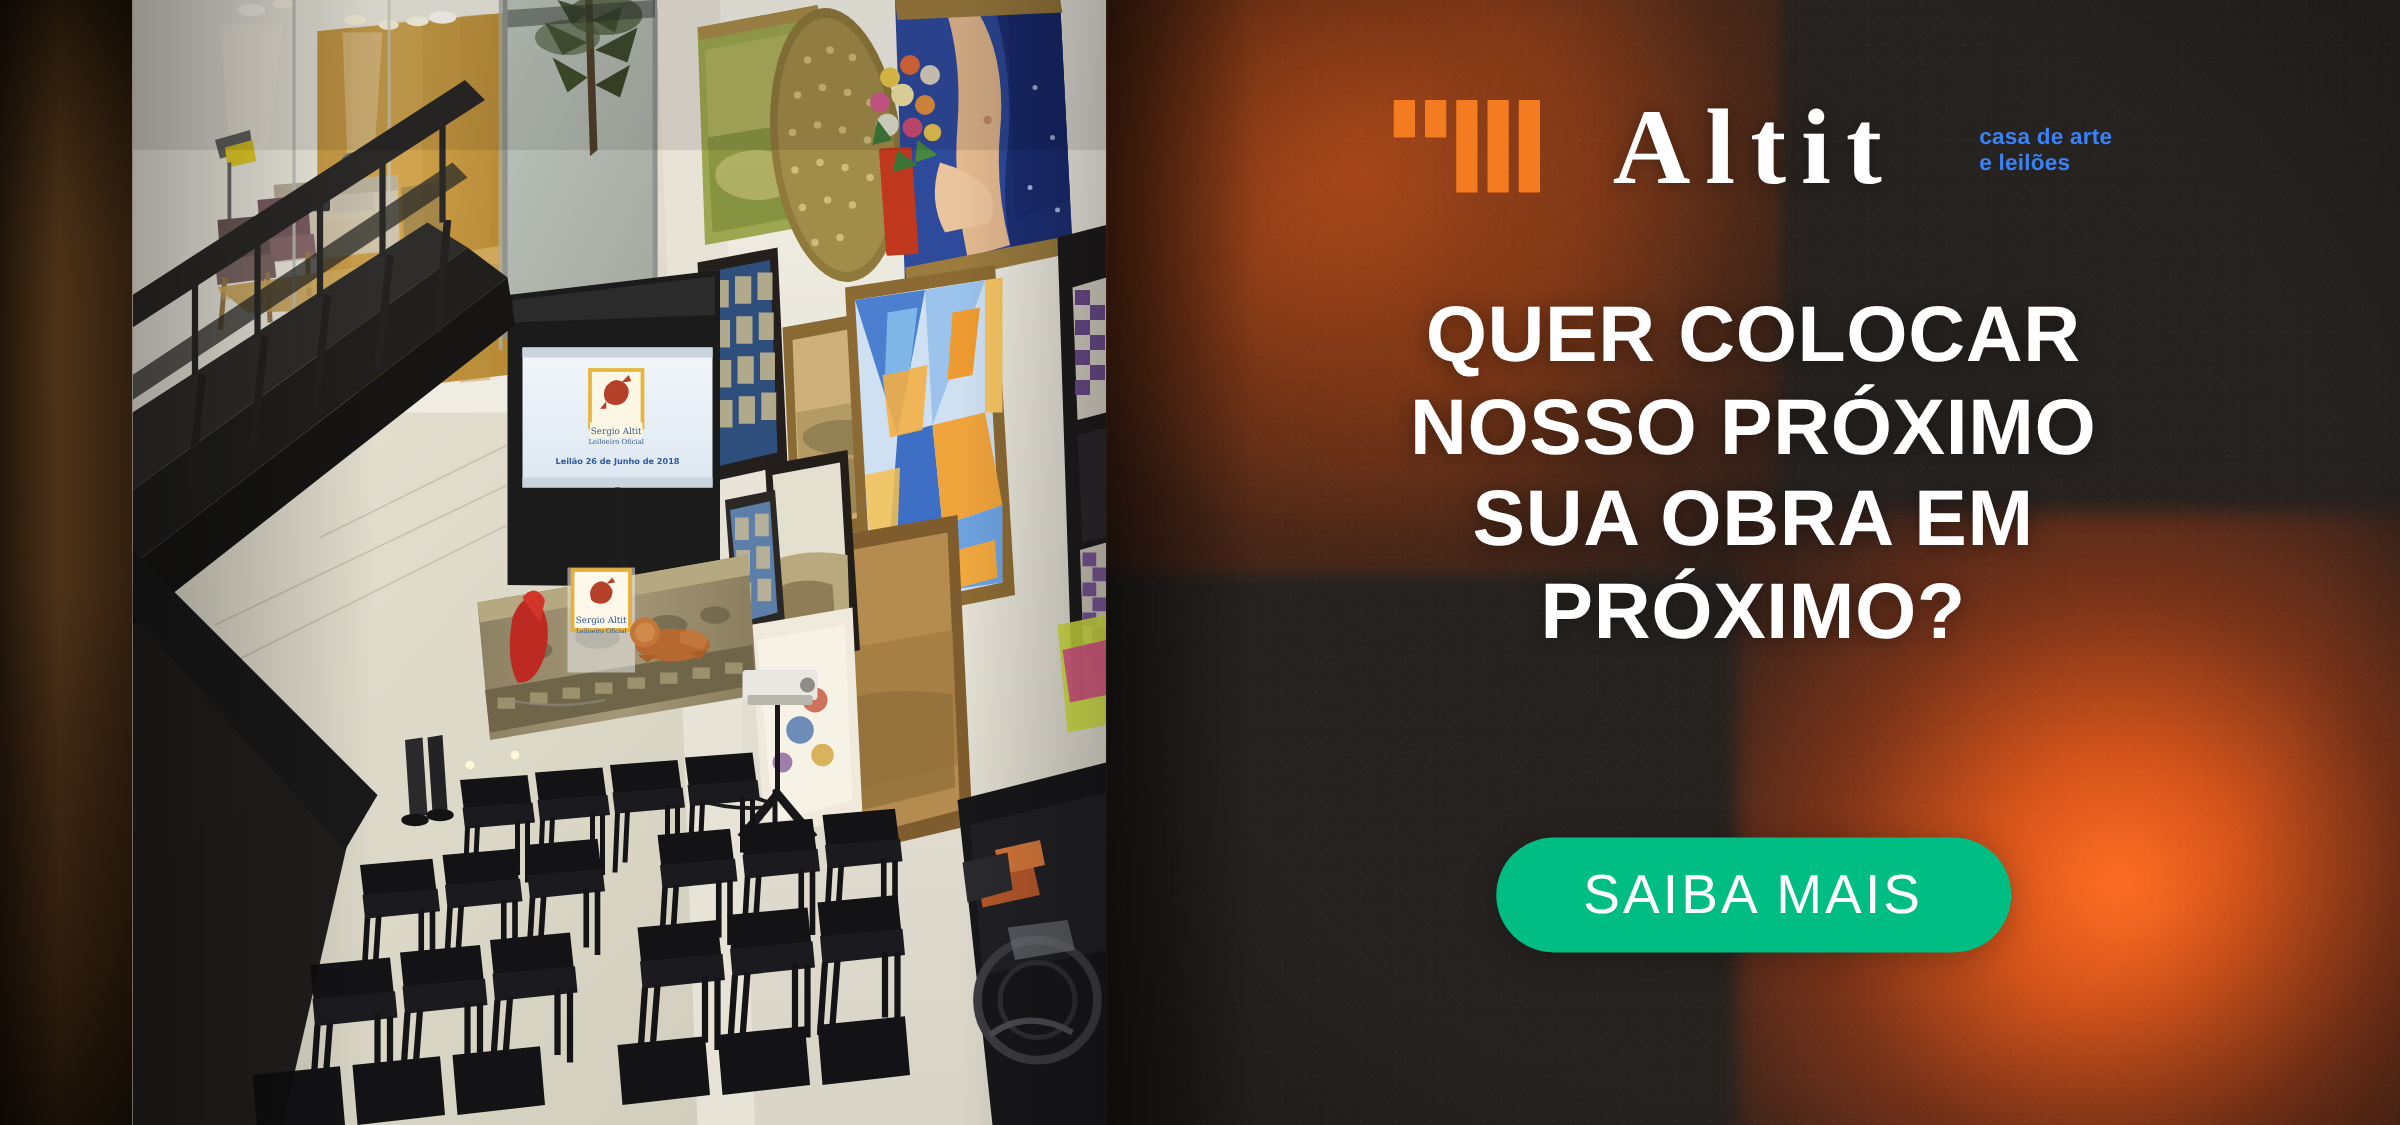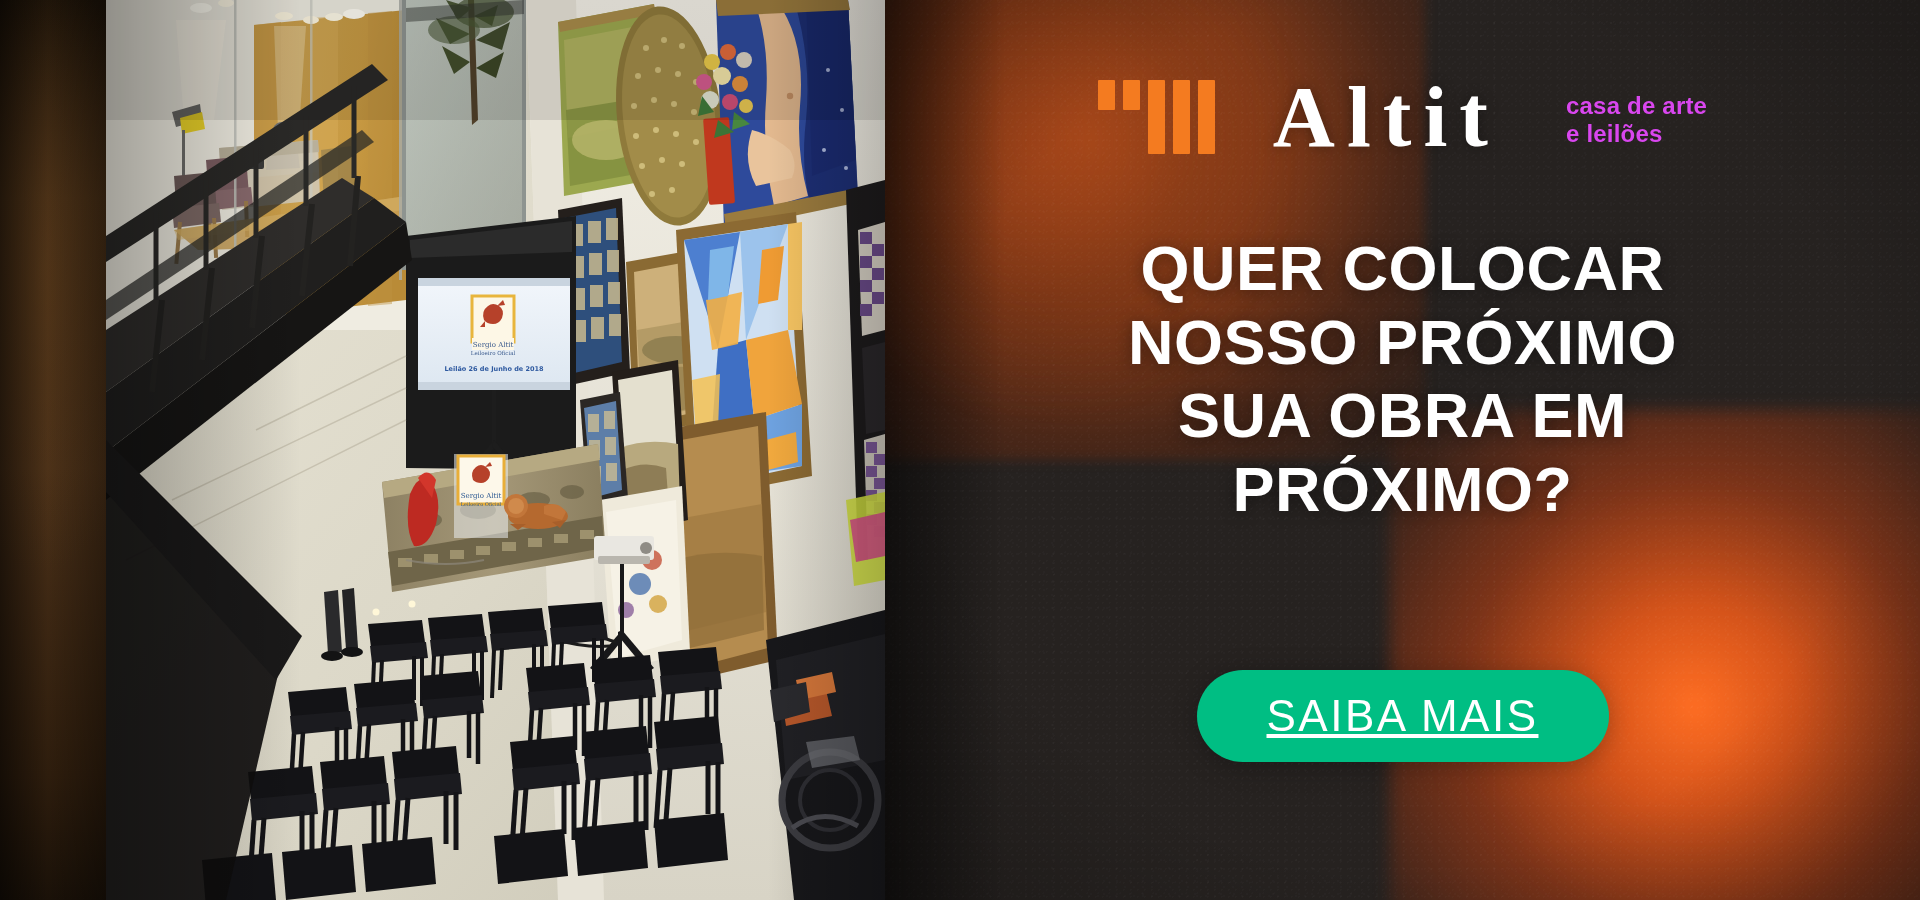"casa de arte" .logo-tag { color: #d946ef -> #3b82f6; font-size: 24px -> 18px }
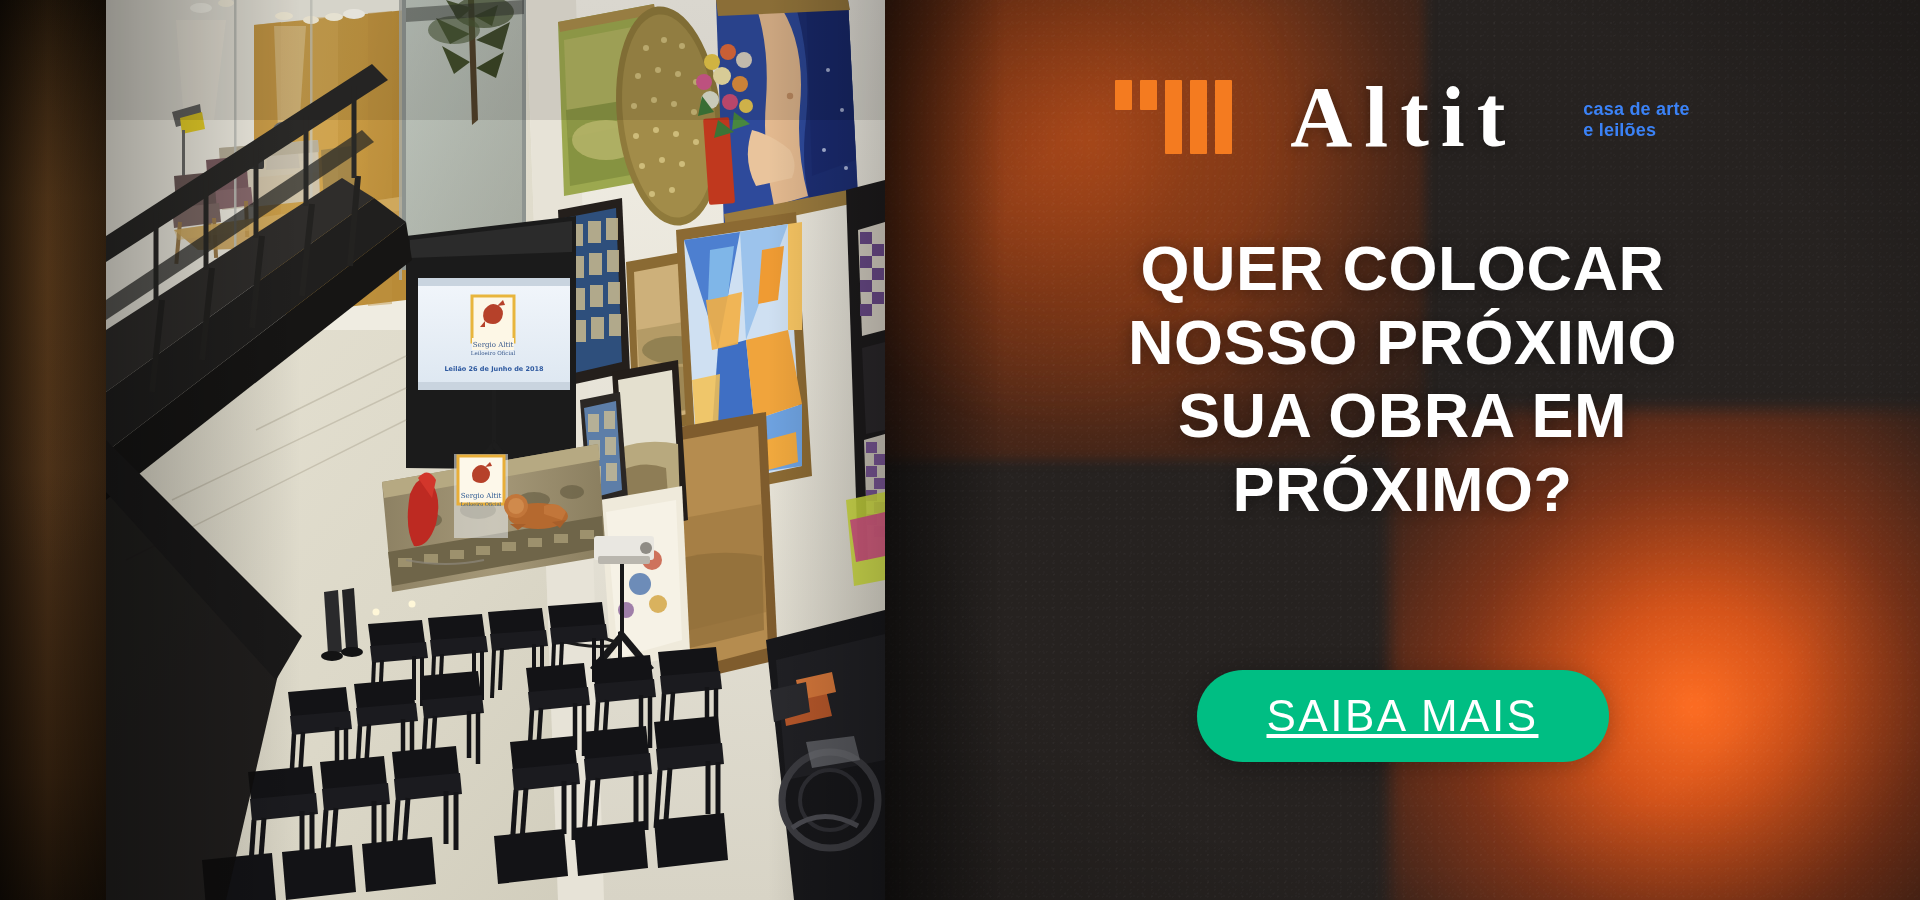"SAIBA MAIS" .cta { text-decoration: underline -> none }
